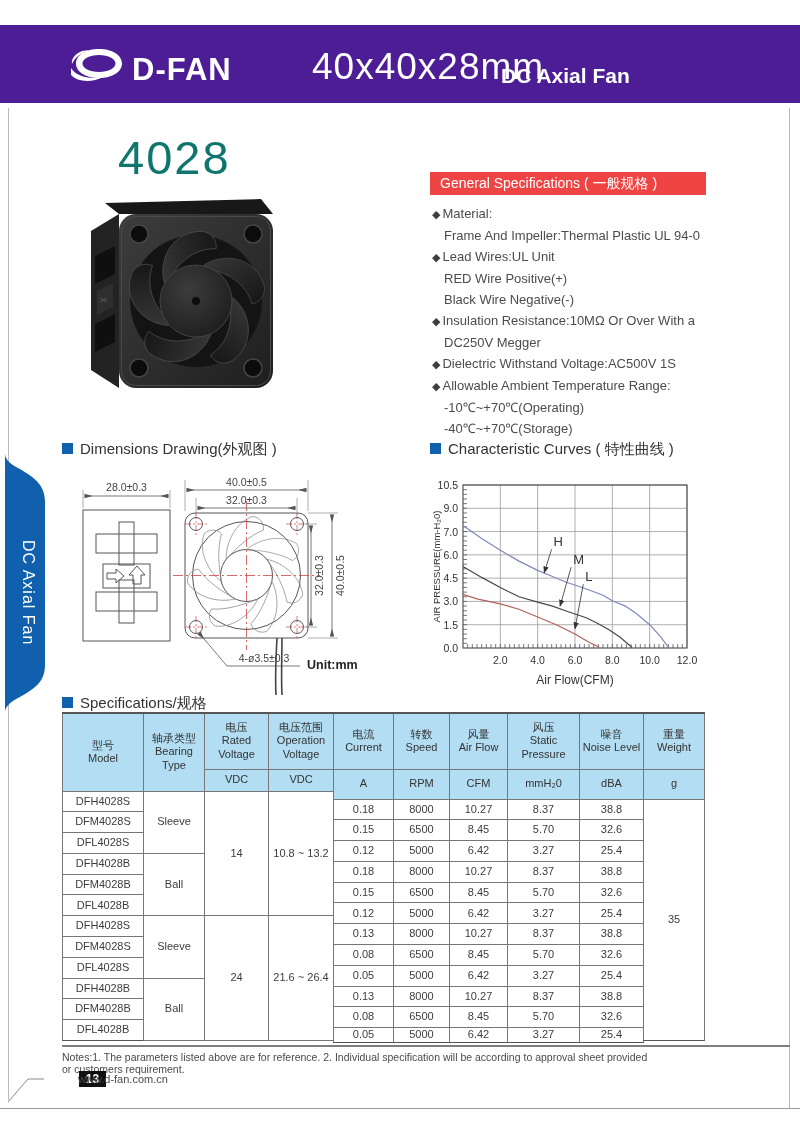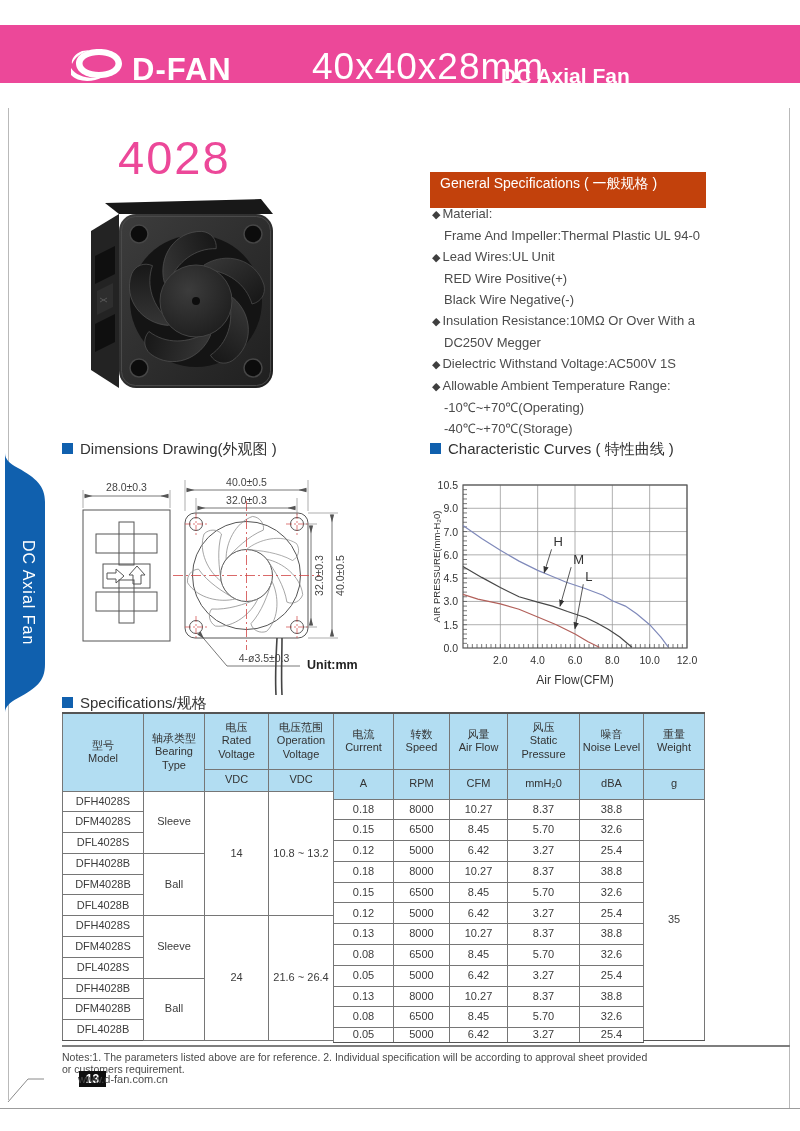"D-FAN" .banner { background: #ec4899 -> #4c1d95; height: 58px -> 78px }
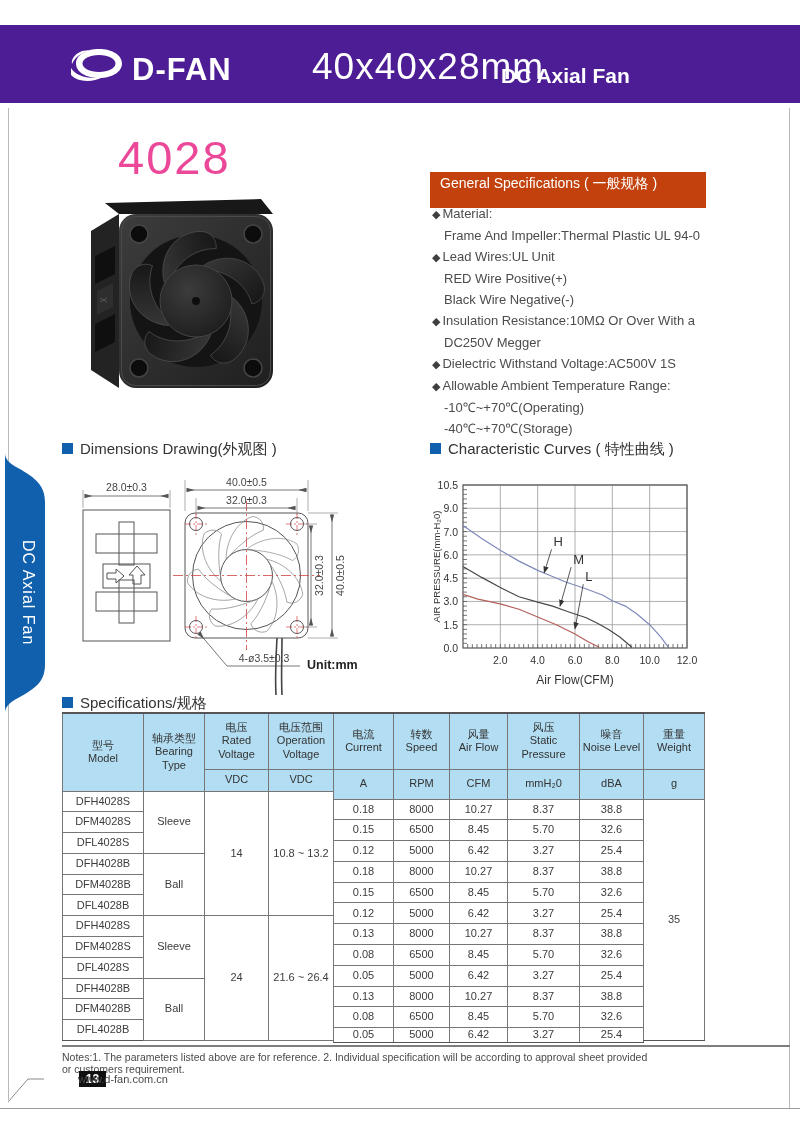"4028" .model-no { color: #ec4899 -> #0f766e }
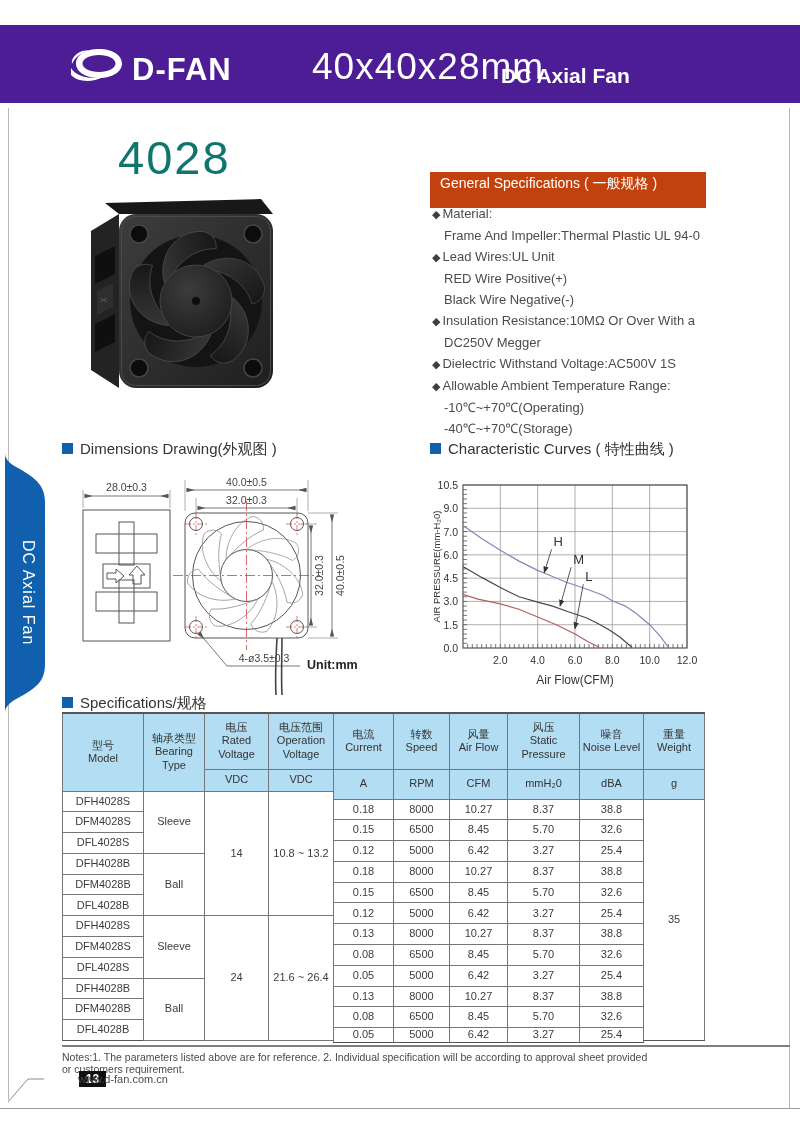"General Specifications ( 一般规格 )" .gs-bar { background: #c2410c -> #ef4444; height: 36px -> 23px }
